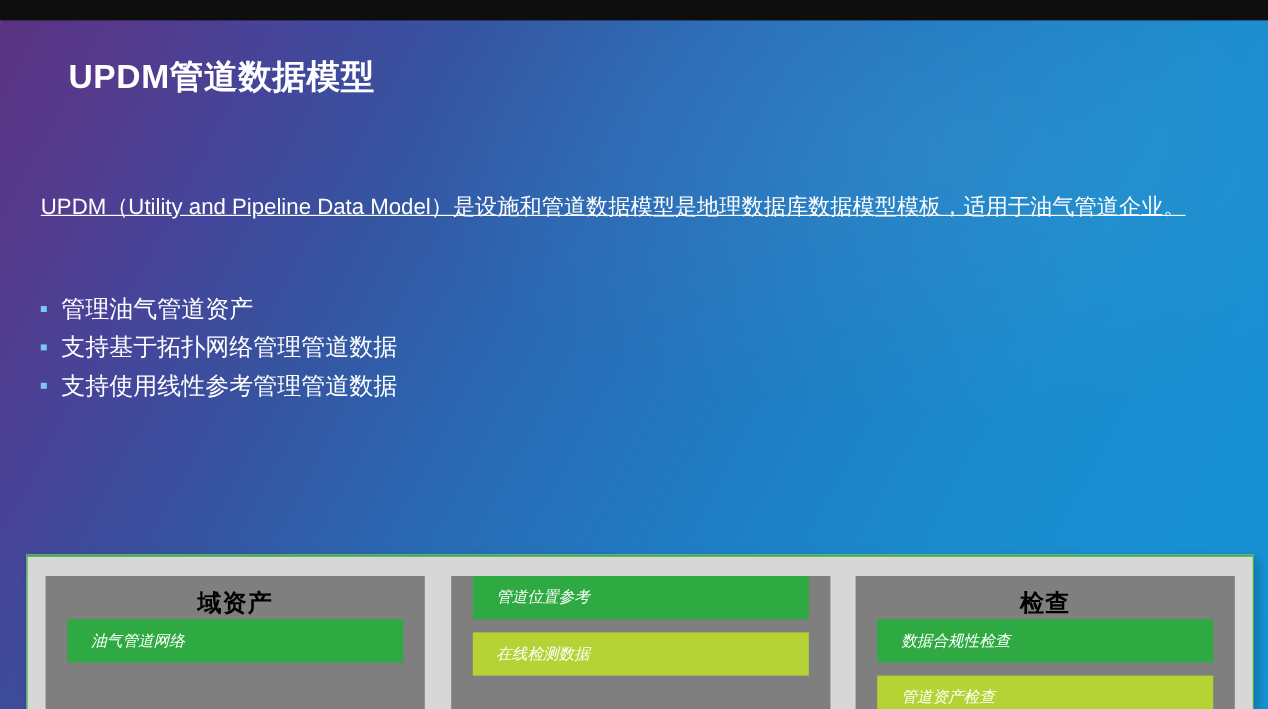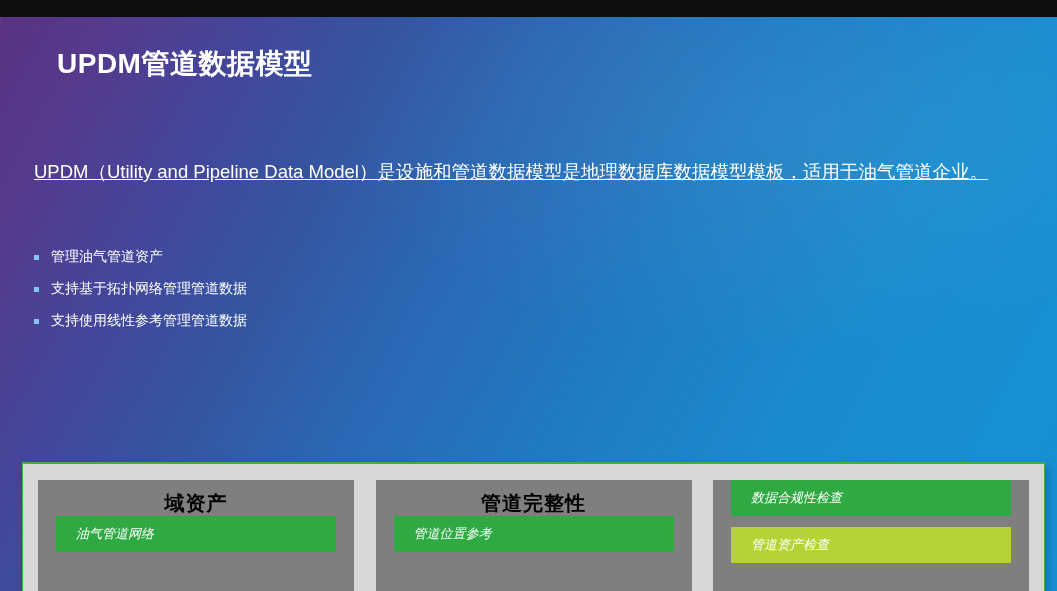"管理油气管道资产" .bullet-row { font-size: 14px -> 20px }
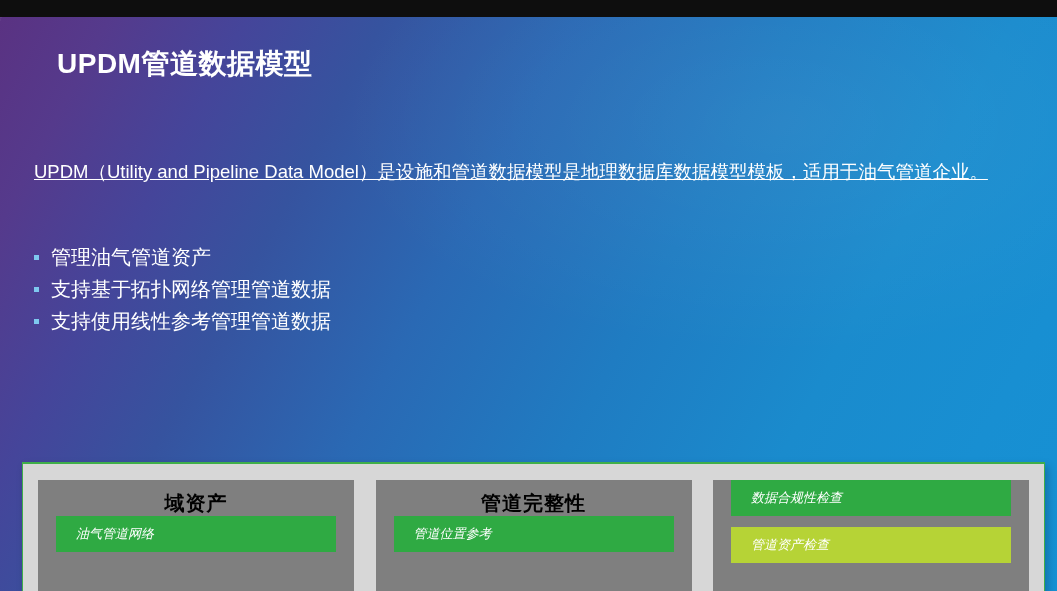"管道完整性" div.column-title { html: <div>管道完整性</div> -> none }
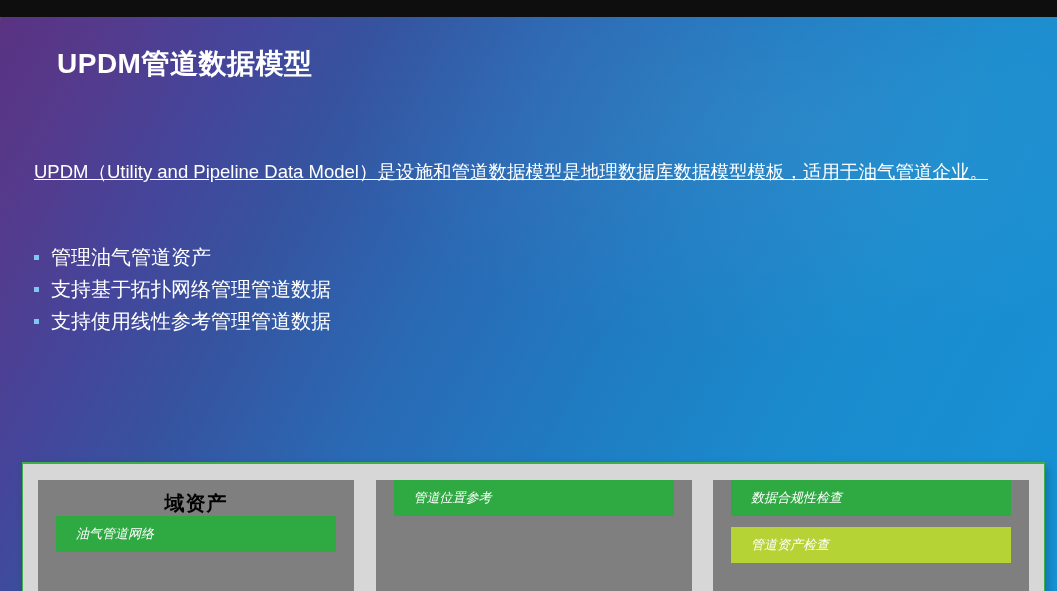"检查" div.column-title { html: none -> <div>检查</div> }
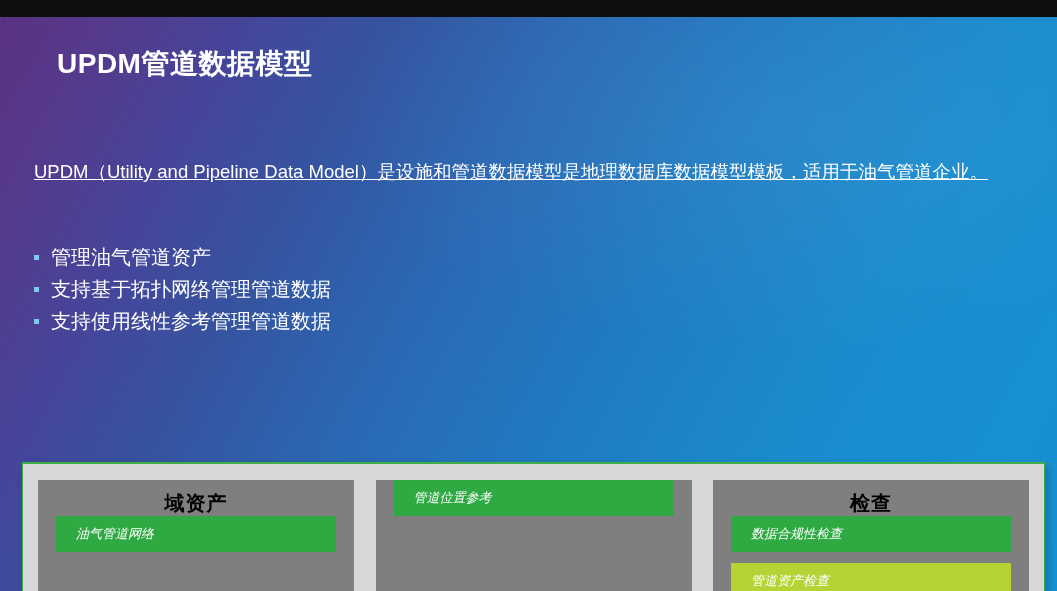"在线检测数据" div.item-box { html: none -> <div>在线检测数据</div> }
